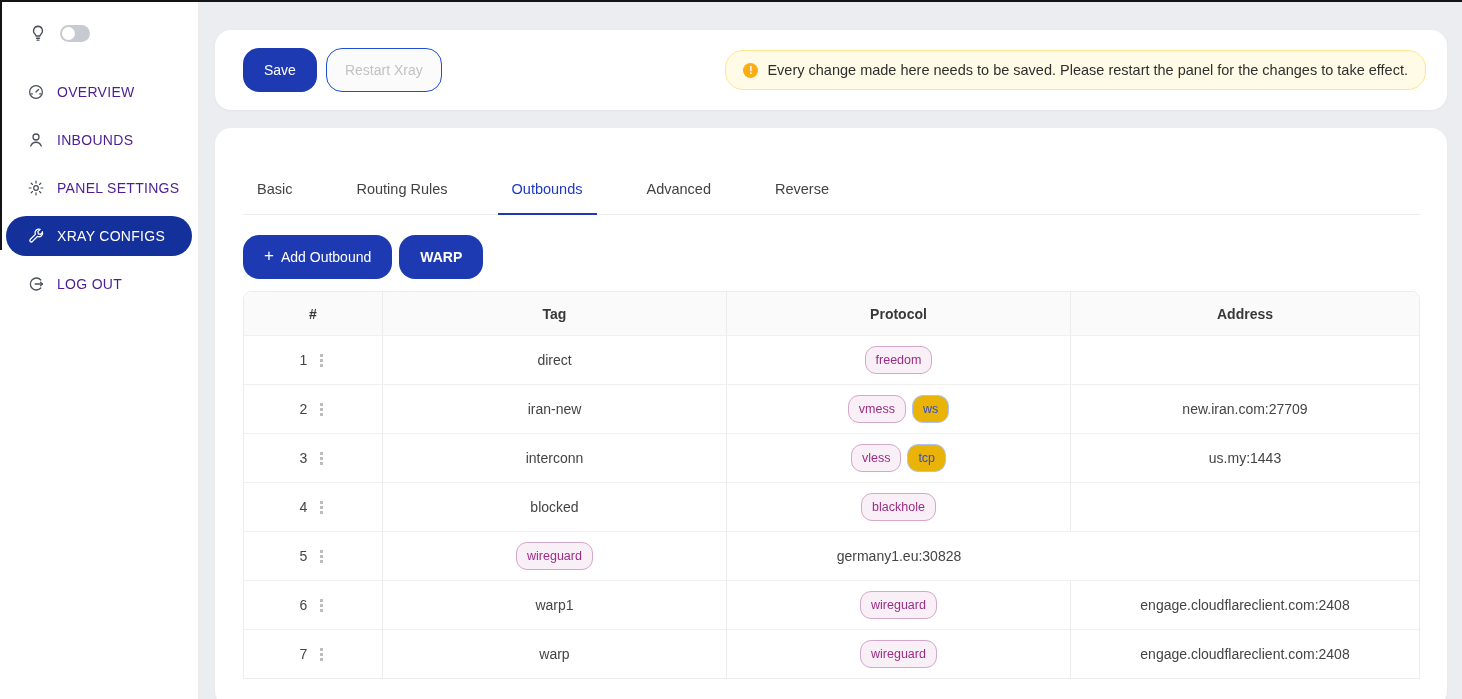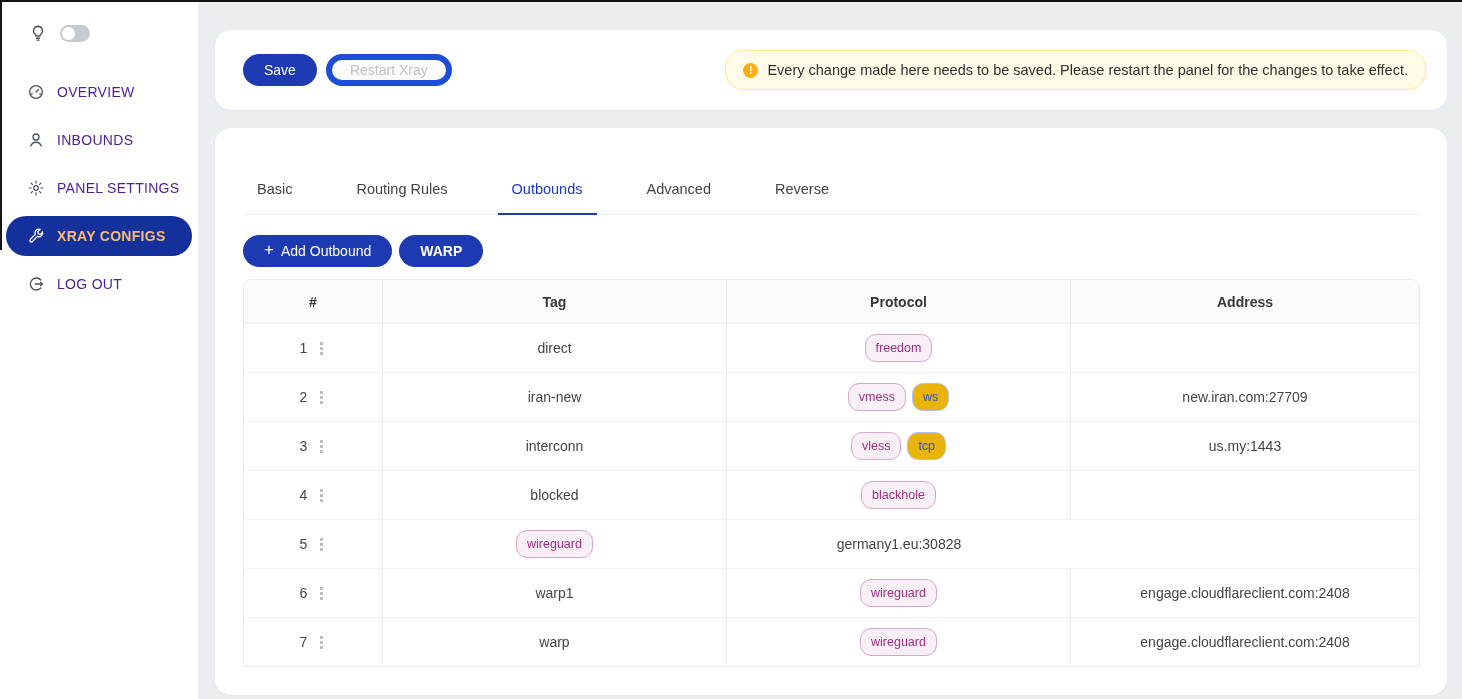"Save" .btn { height: 32px -> 44px }
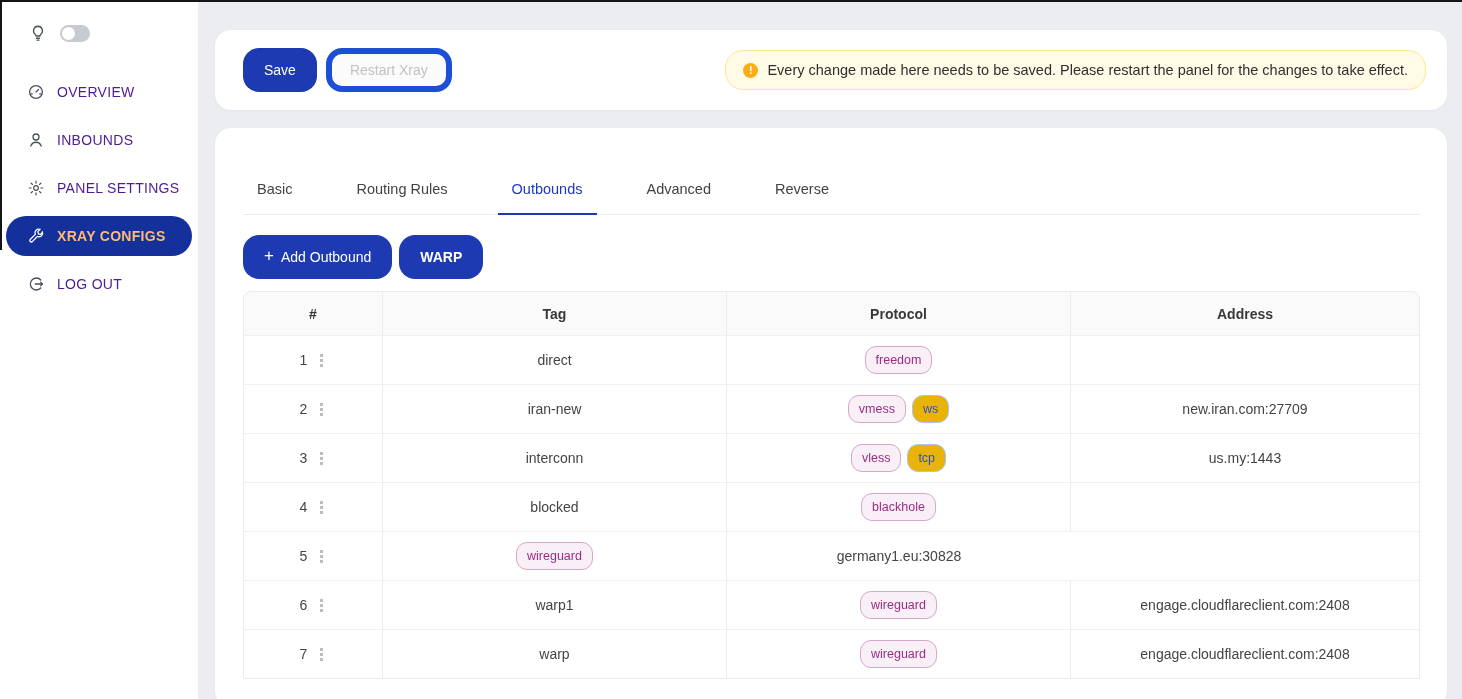"Restart Xray" .btn.disabled { border: 6px solid #1d4ed8 -> 1px solid #1d4ed8 }
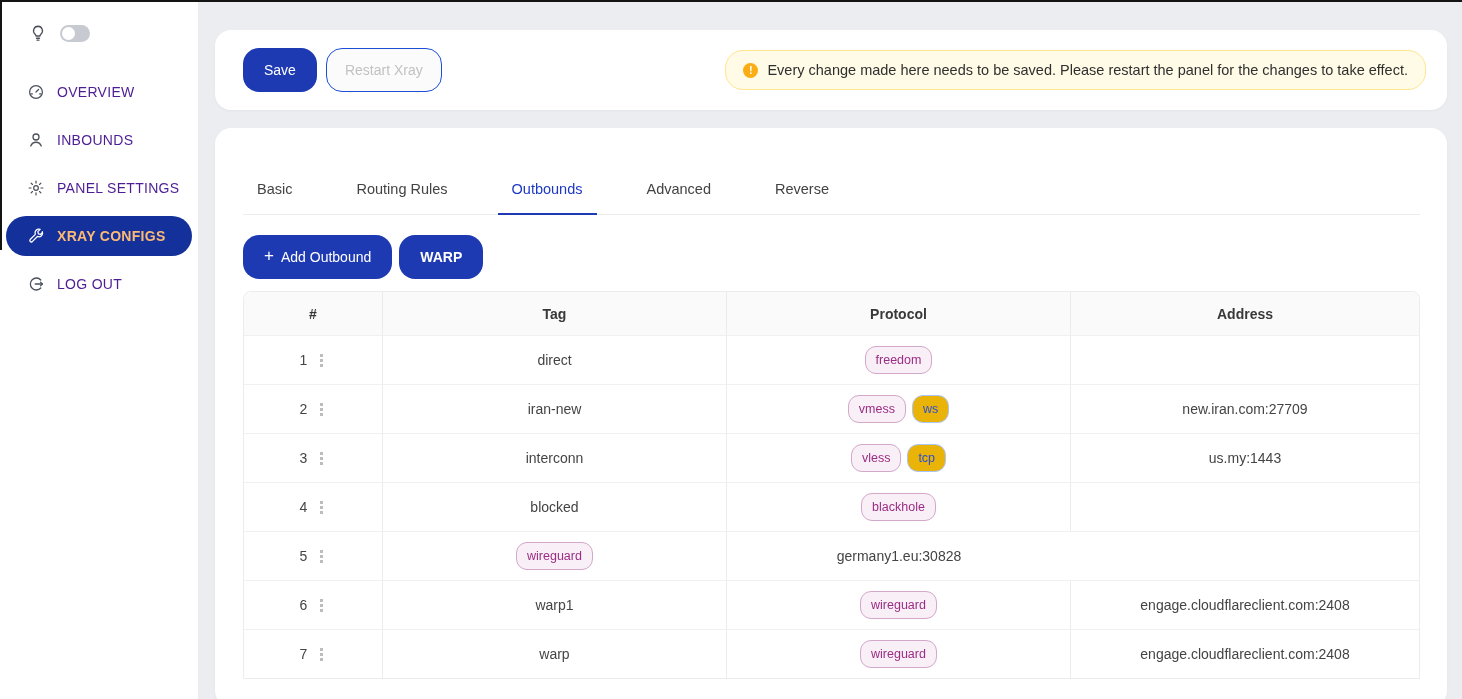"XRAY CONFIGS" .side-item.active { color: #fdba74 -> #ffffff; font-weight: 700 -> 400 }
